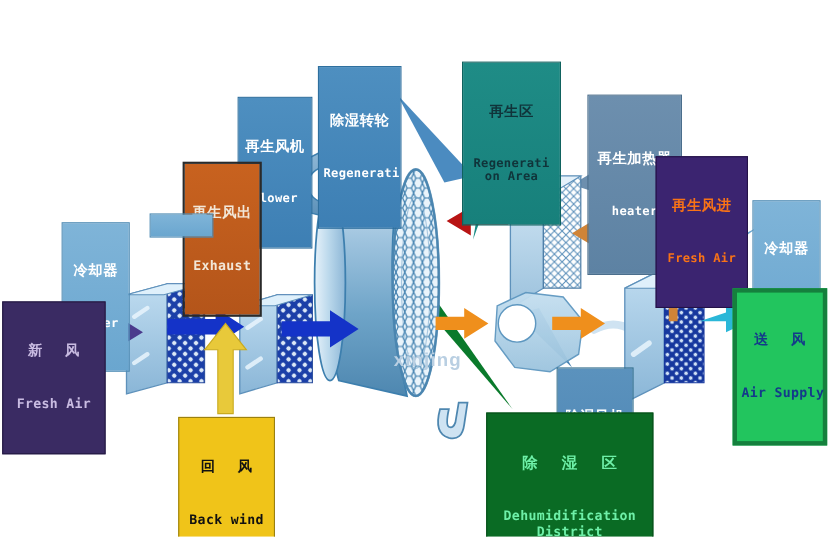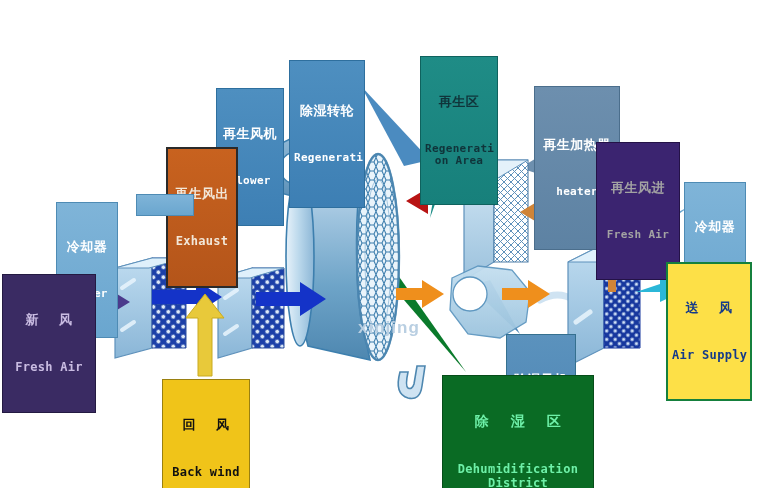"再生区" div.lbl { width: 78px -> 90px }
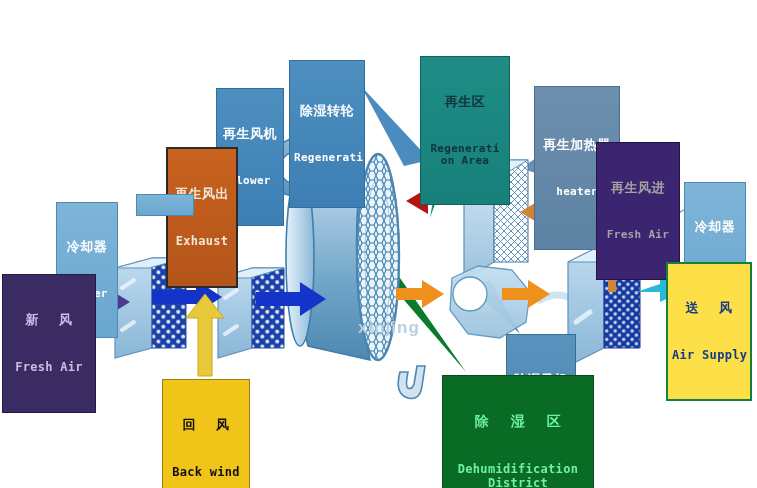"再生风进" .lbl-purple { color: #a3a3a3 -> #f97316 }
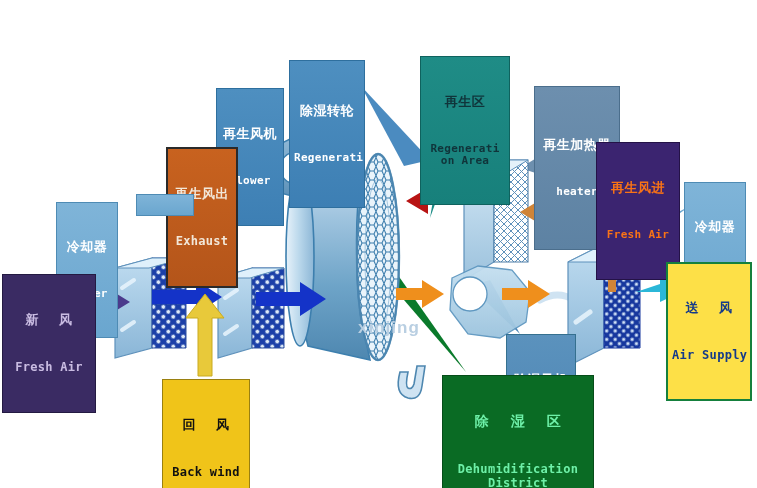"送 风" .lbl-cyan { background: #fde047 -> #22c55e; border: 2px solid #15803d -> 4px solid #15803d }
